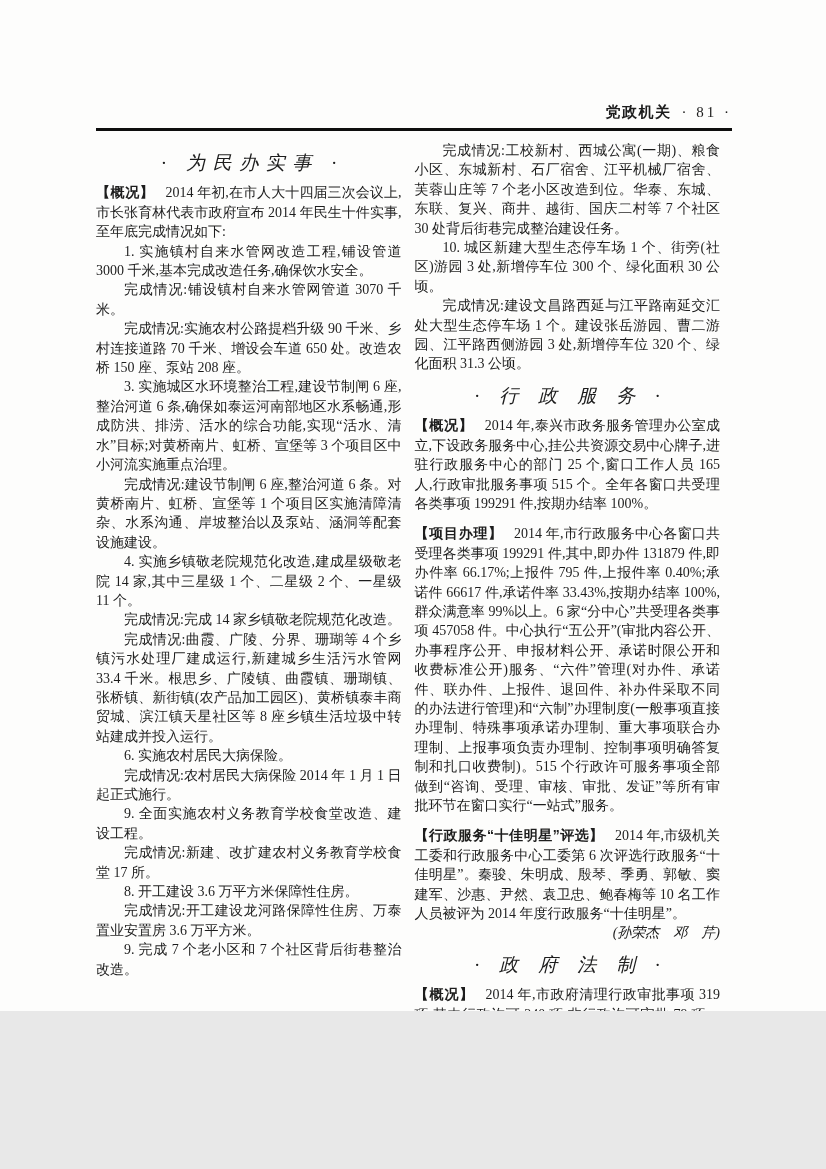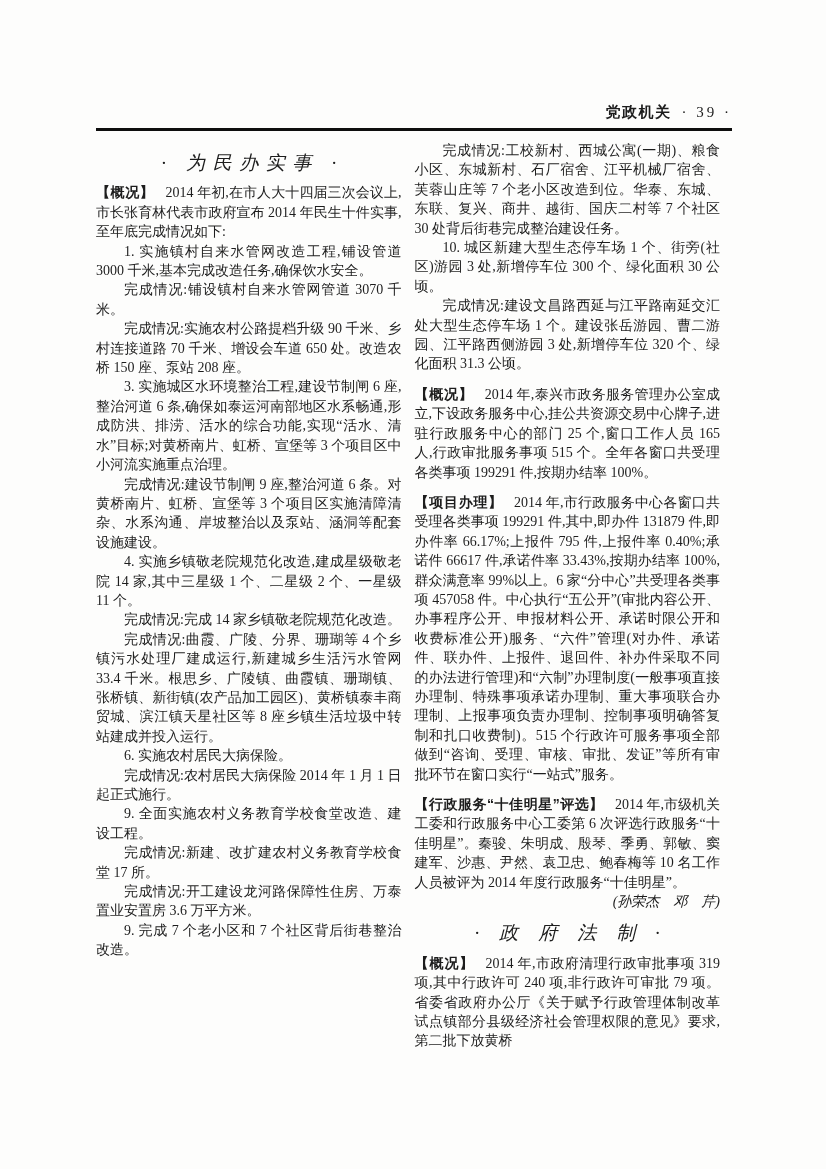"党政机关" .page { height: 1169px -> 1011px }
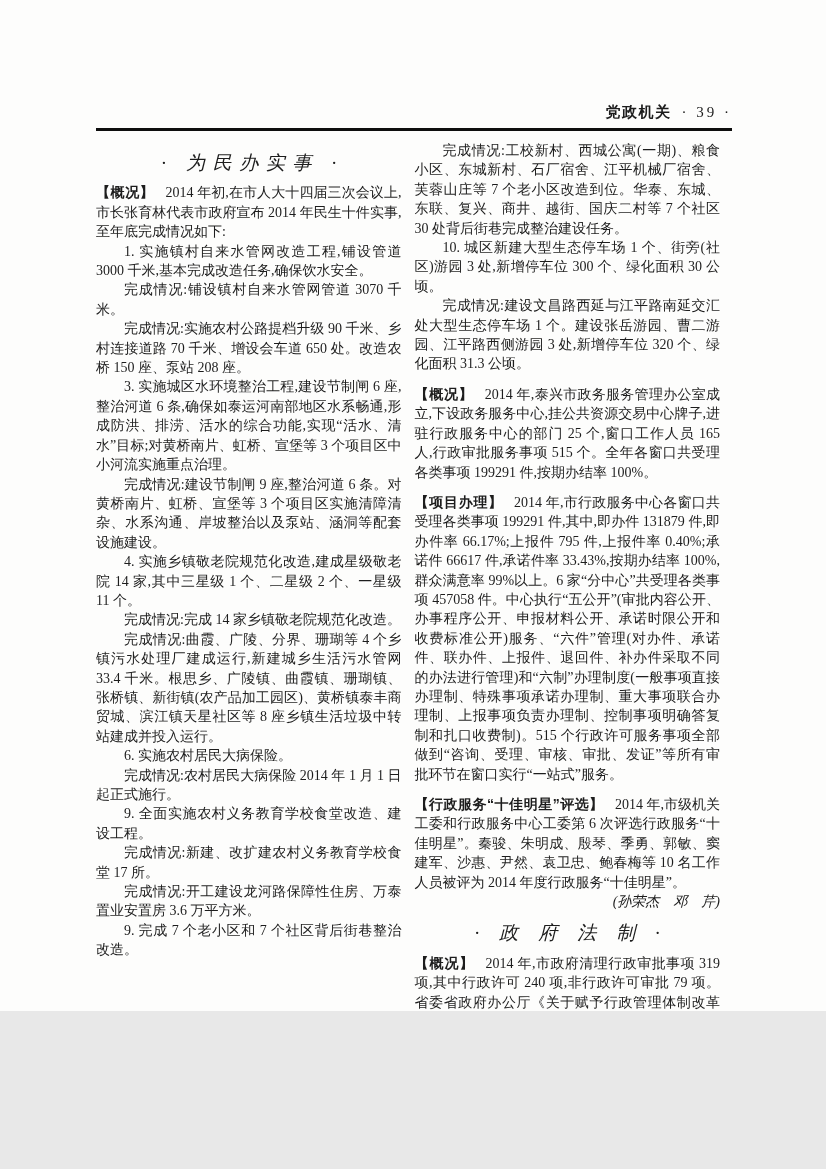"· 39 ·" span.hdr-page { text: 39 -> 81 }
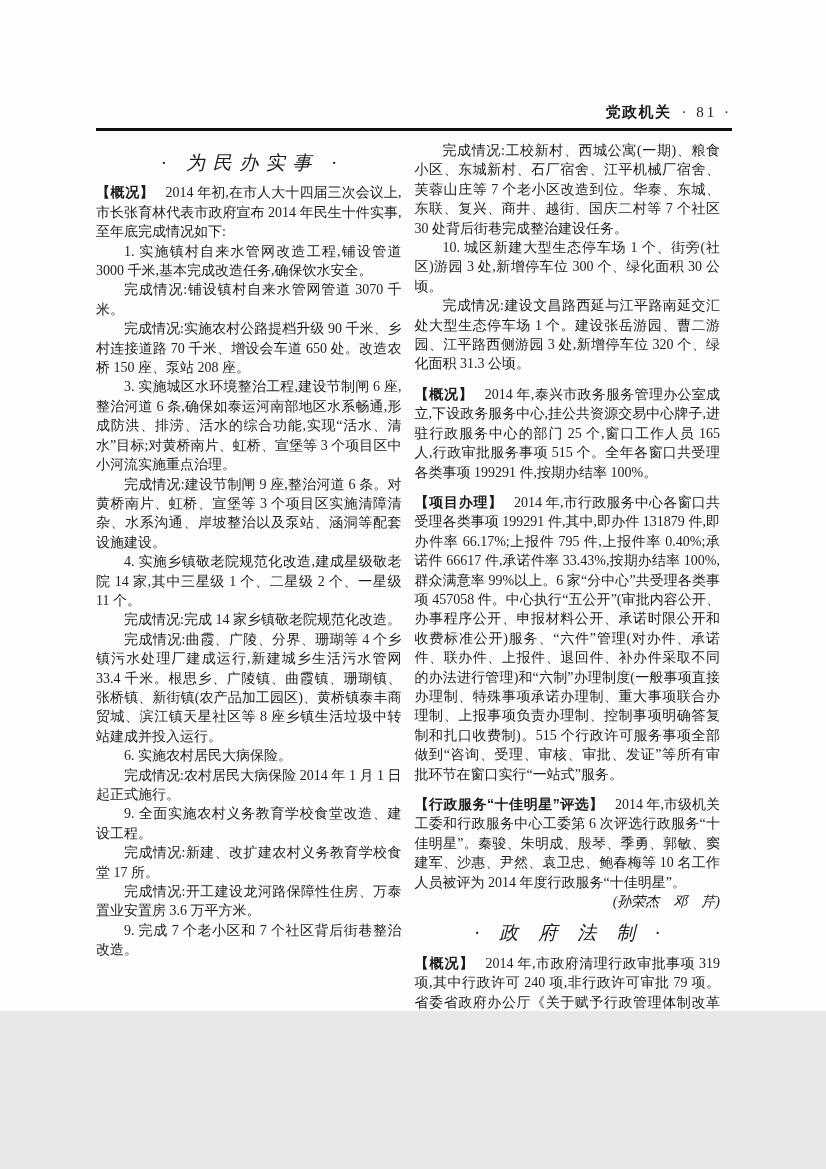"· 行 政 服 务" h2.sec-title { html: none -> <h2>· 行 政 服 务 ·</h2> }
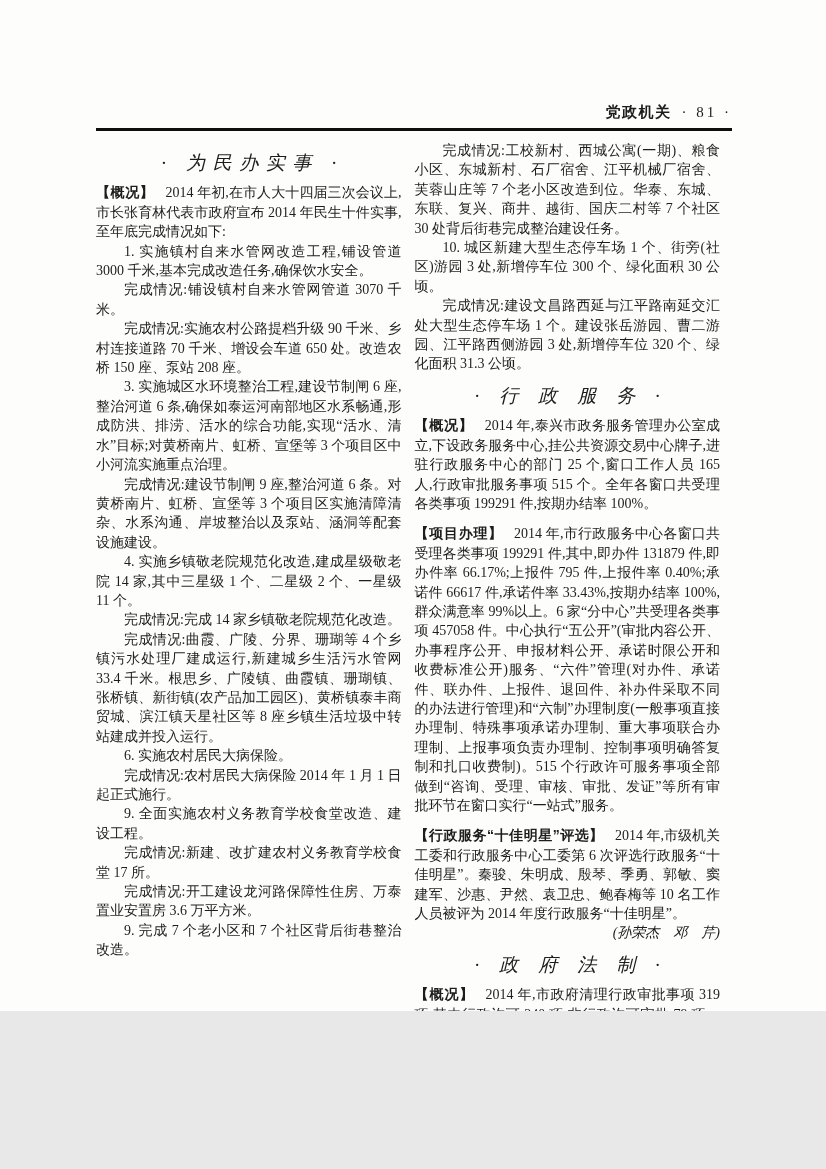"完成情况:建设节制闸 9 座,整治河道 6 条。对黄桥南片、虹桥、宣堡等" p.para { text: 9 座,整治河道 6 条。对黄桥南片、虹桥、宣堡等 3 -> 6 座,整治河道 6 条。对黄桥南片、虹桥、宣堡等 1 }
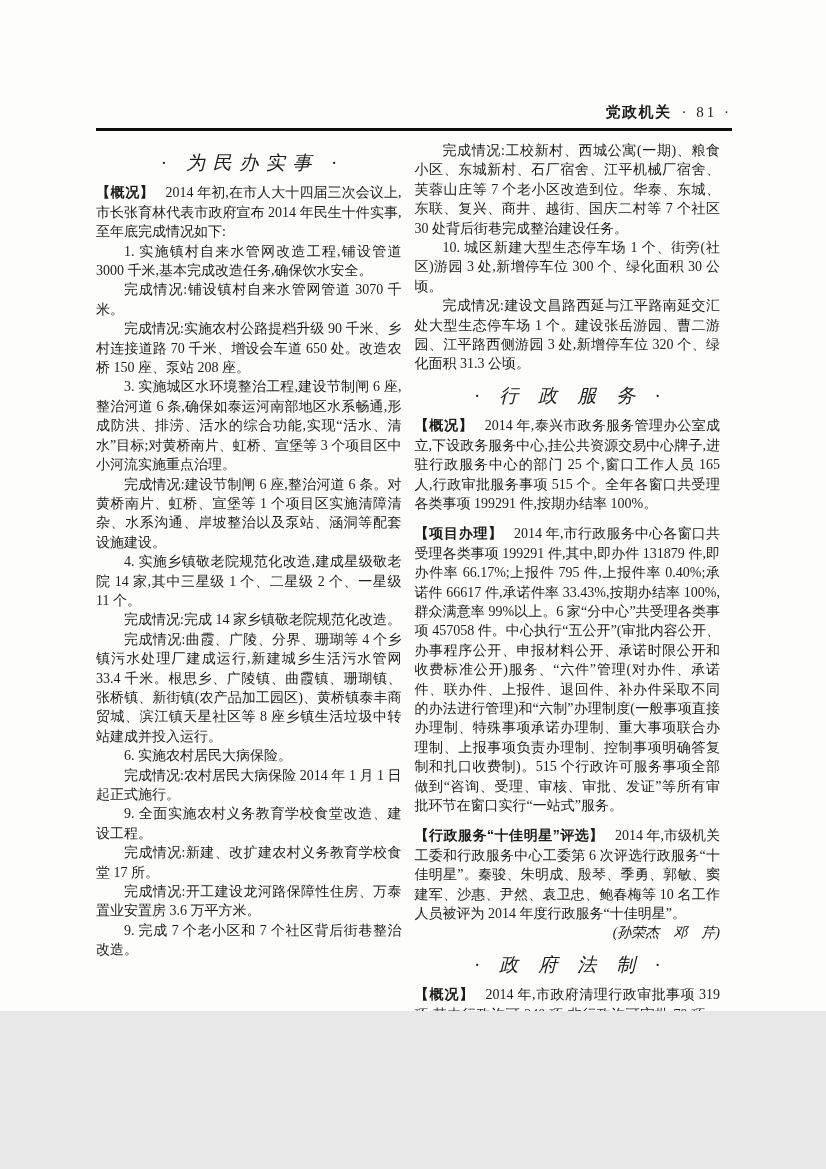"8. 开工建设 3.6 万平方米保障性住房。" p.para { html: none -> <p>8. 开工建设 3.6 万平方米保障性住房。</p> }
